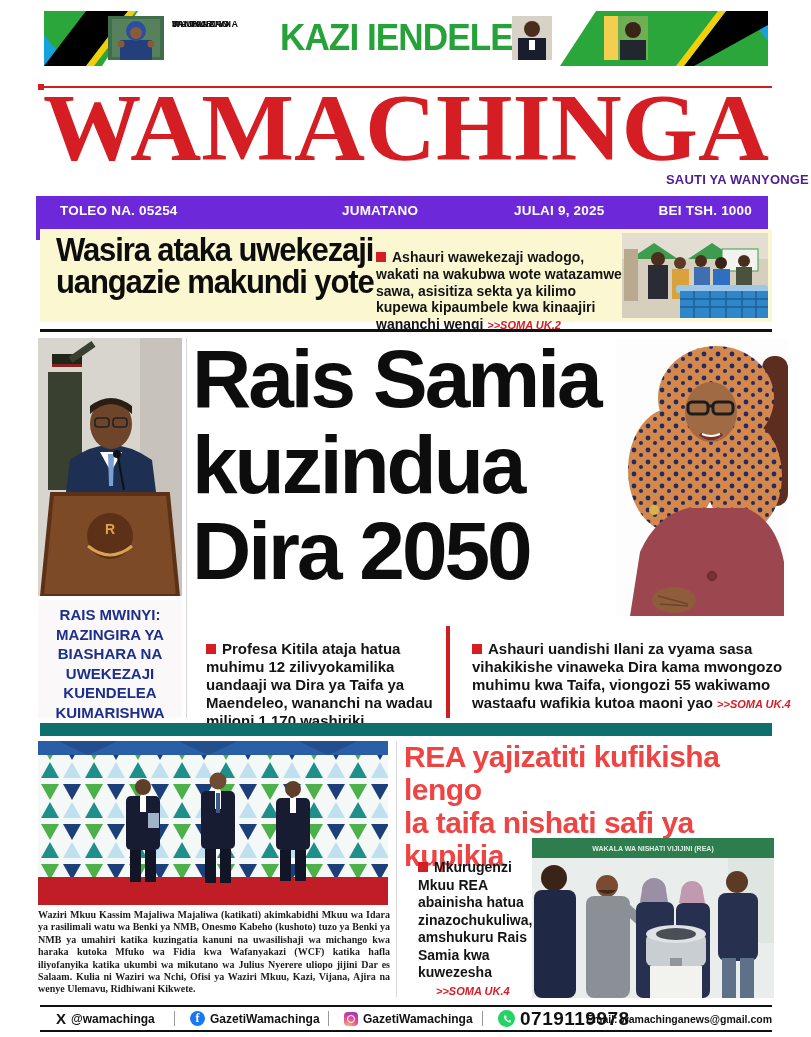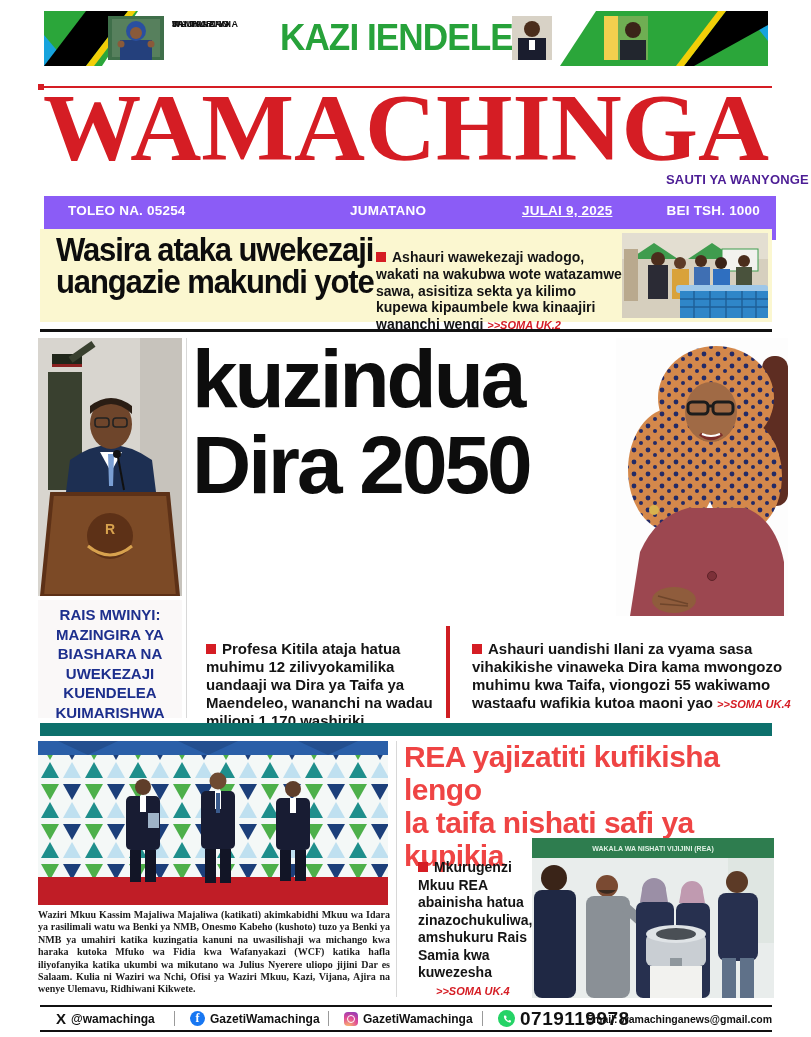"TOLEO NA. 05254" .datebar { background: #8b5cf6 -> #6d28d9; left: 44px -> 36px }
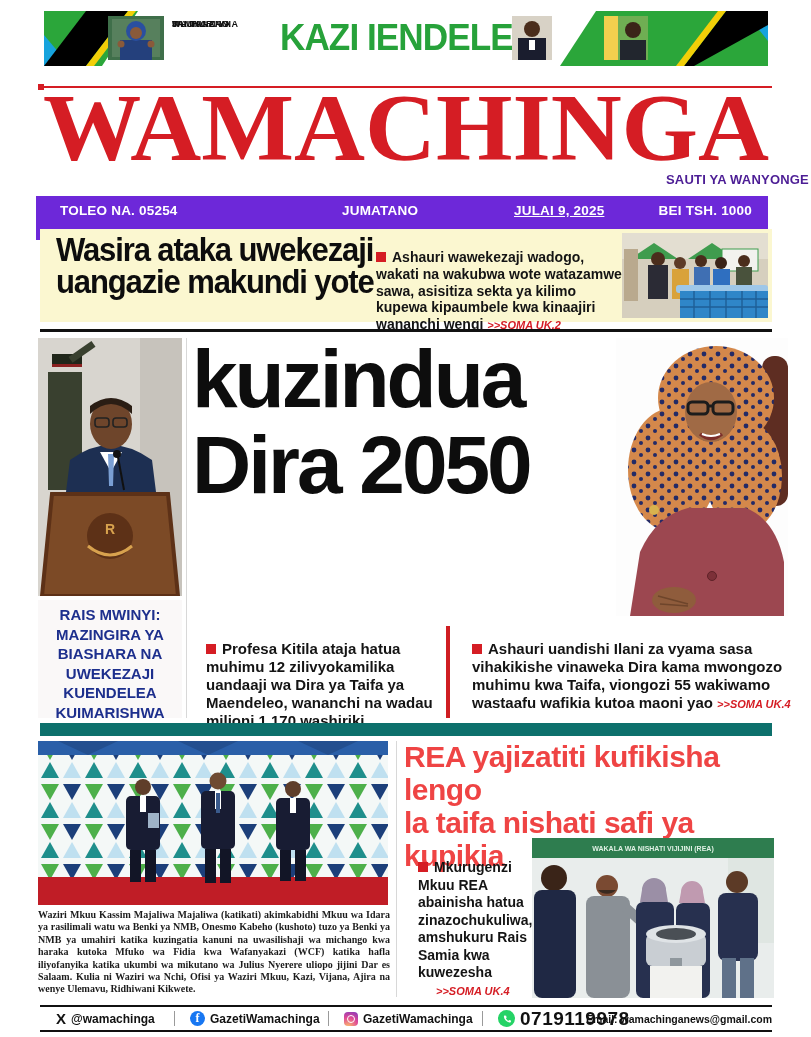"JULAI 9, 2025" span { text-decoration: underline -> none }
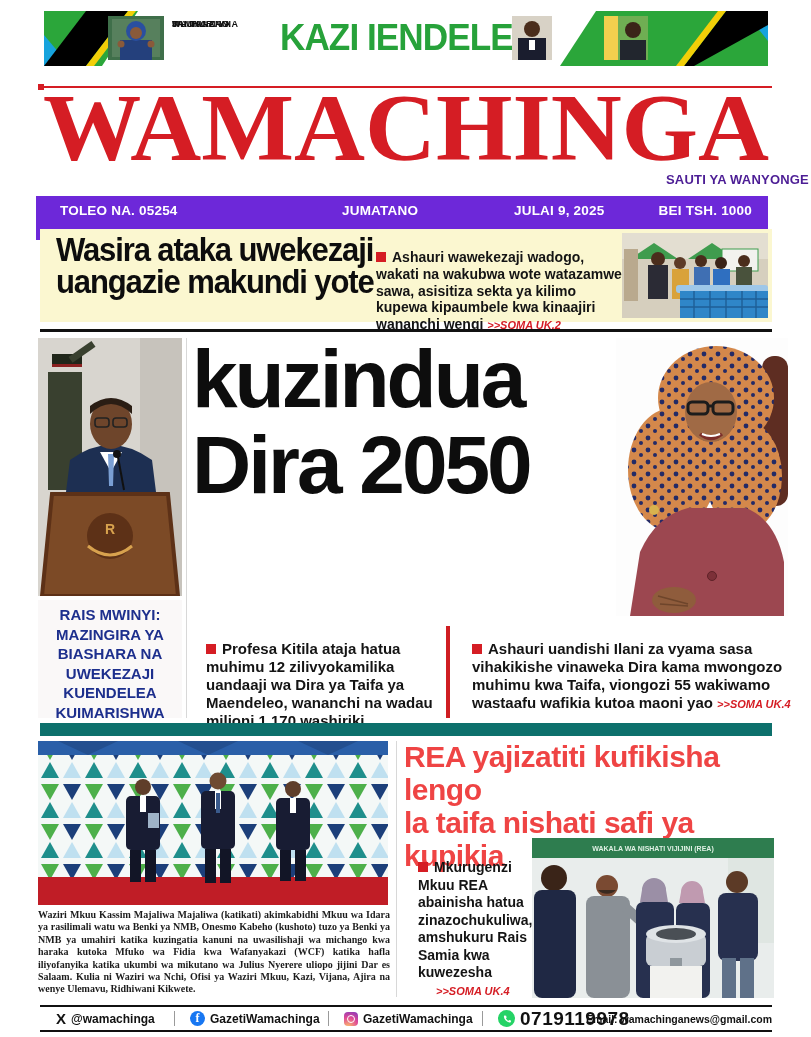"Rais Samia" div { html: none -> <div>Rais Samia</div> }
